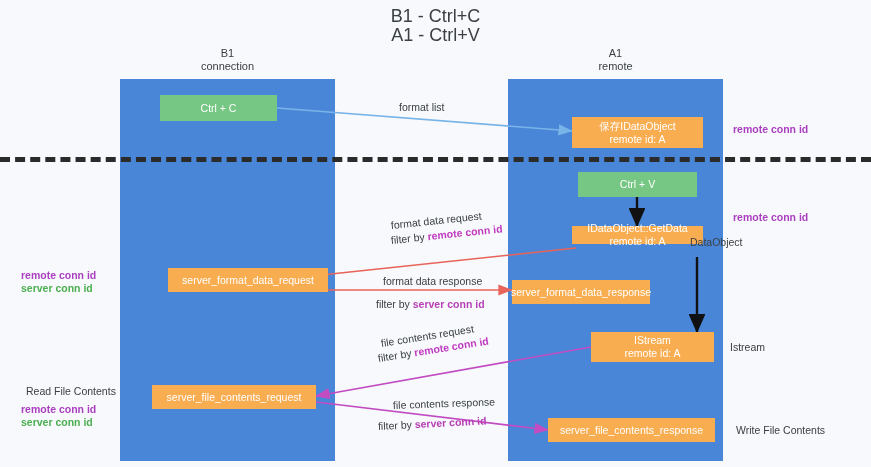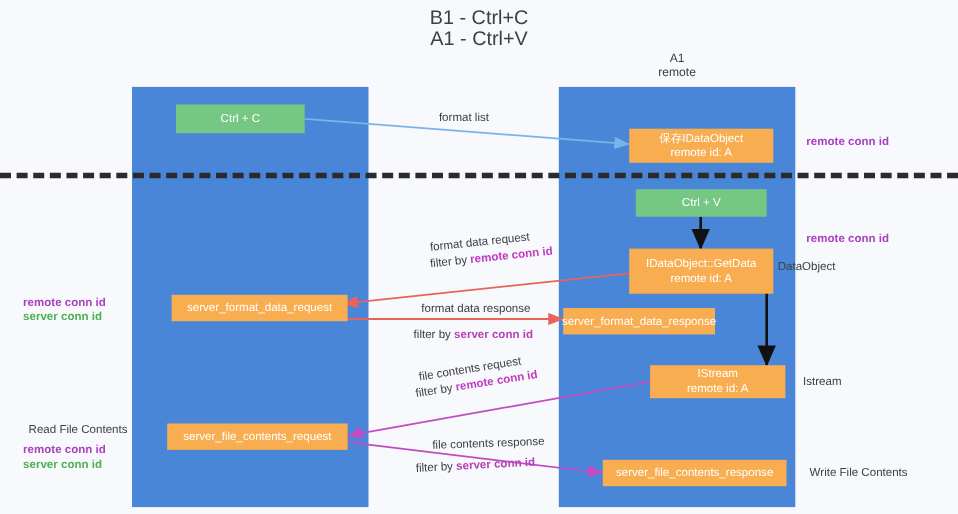"B1" div.lane-head { html: none -> <div> <div>B1</div> <div>connection</div> </div> }
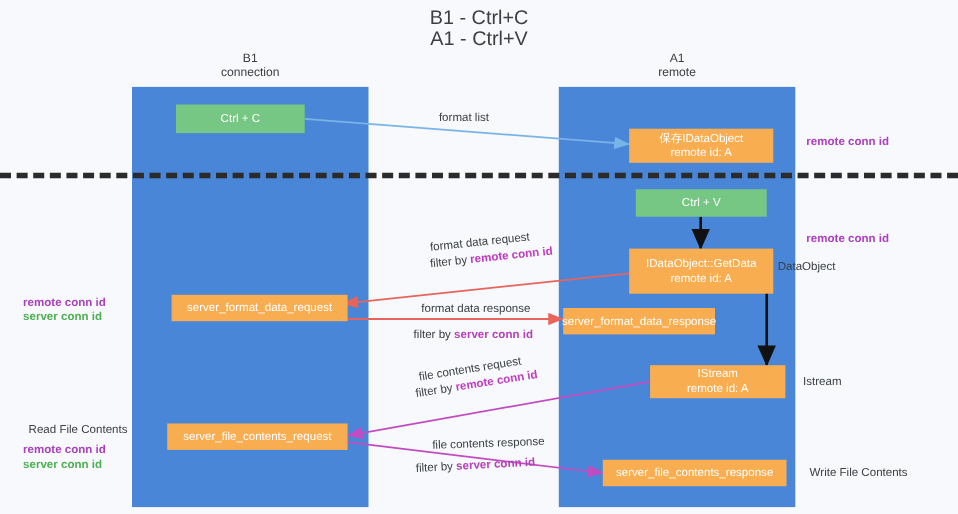"IDataObject::GetData" div.node { height: 41px -> 18px }
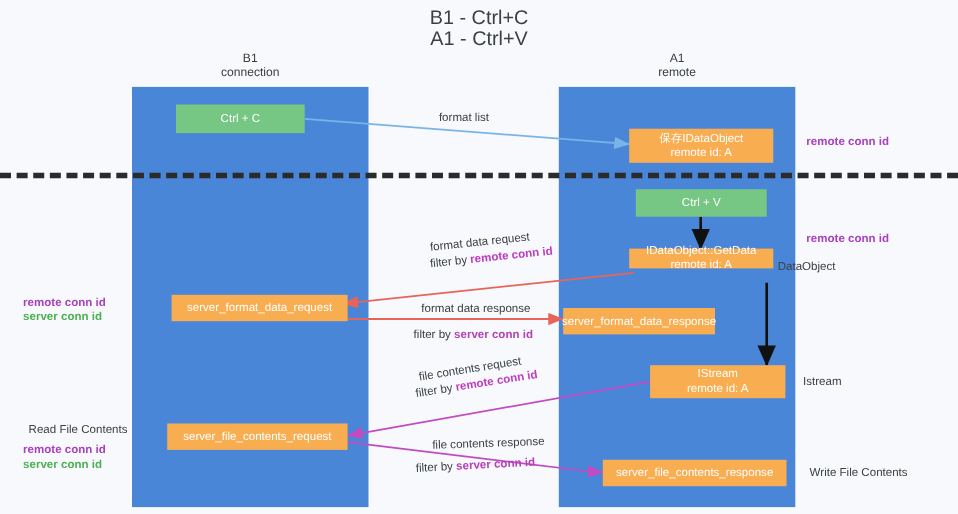"DataObject" div.ann { left: 707px -> 690px }
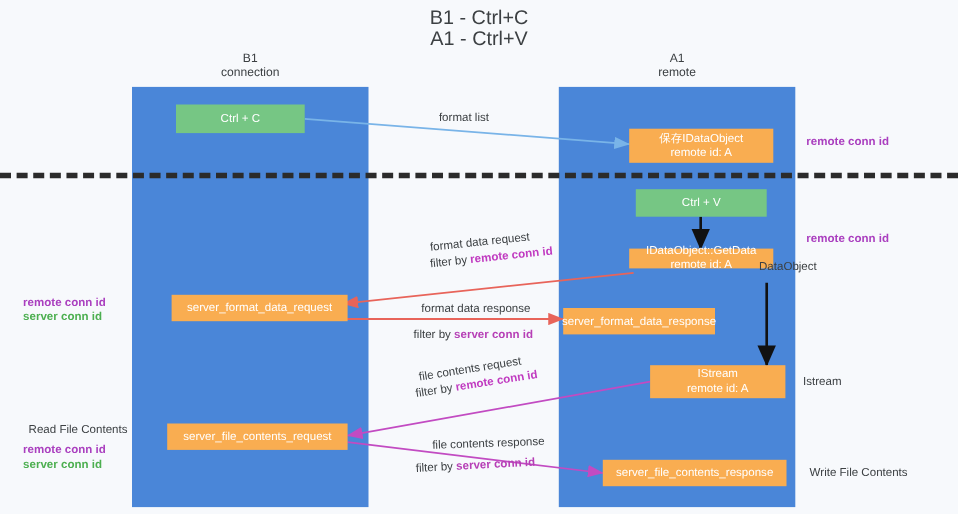"server_format_data_request" div.node { left: 156px -> 168px }
